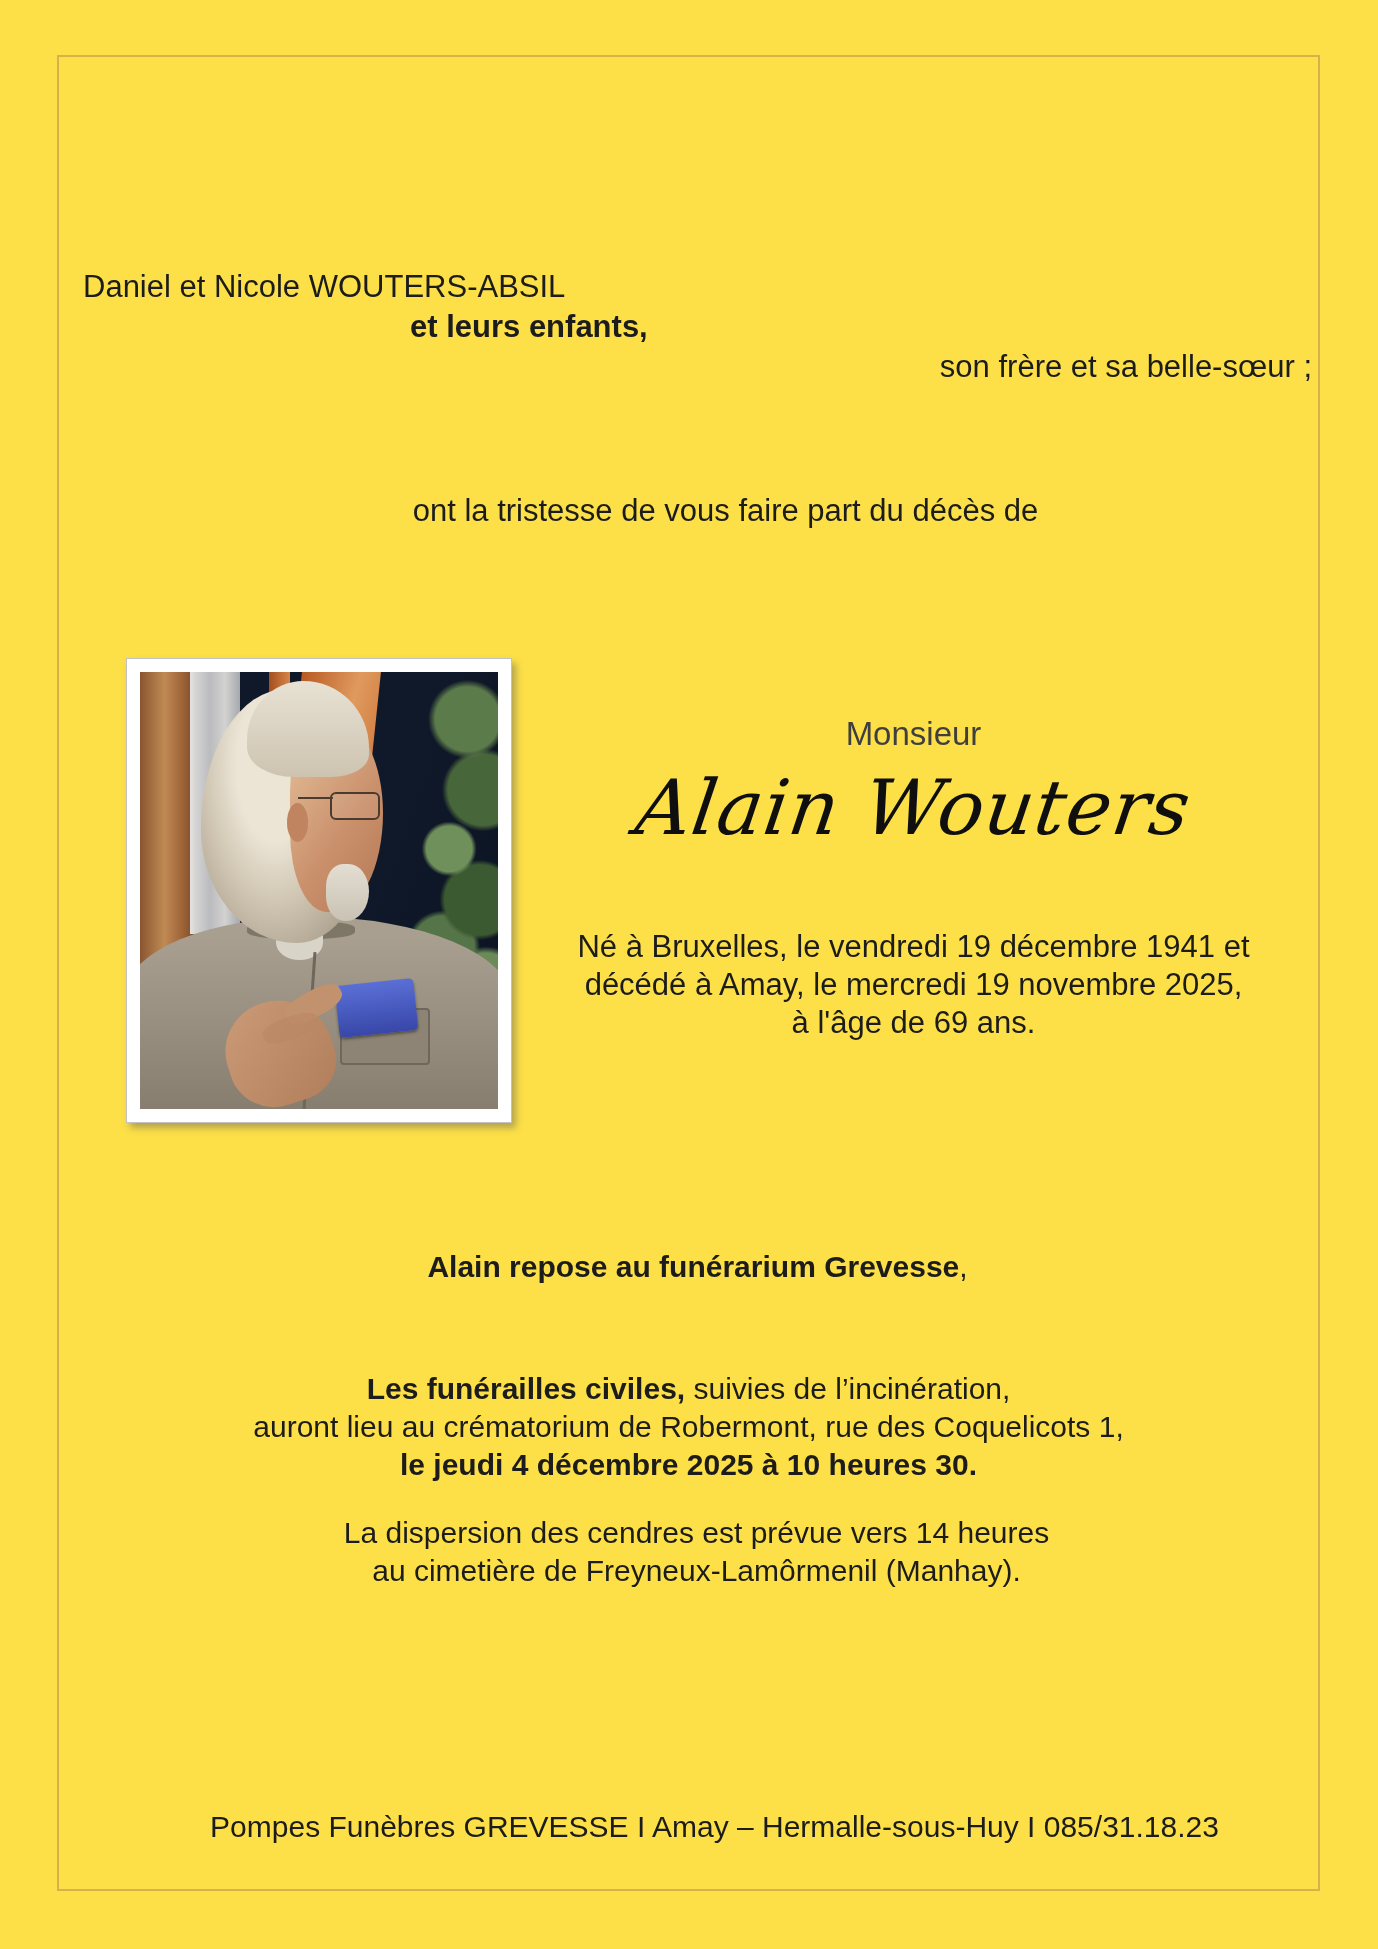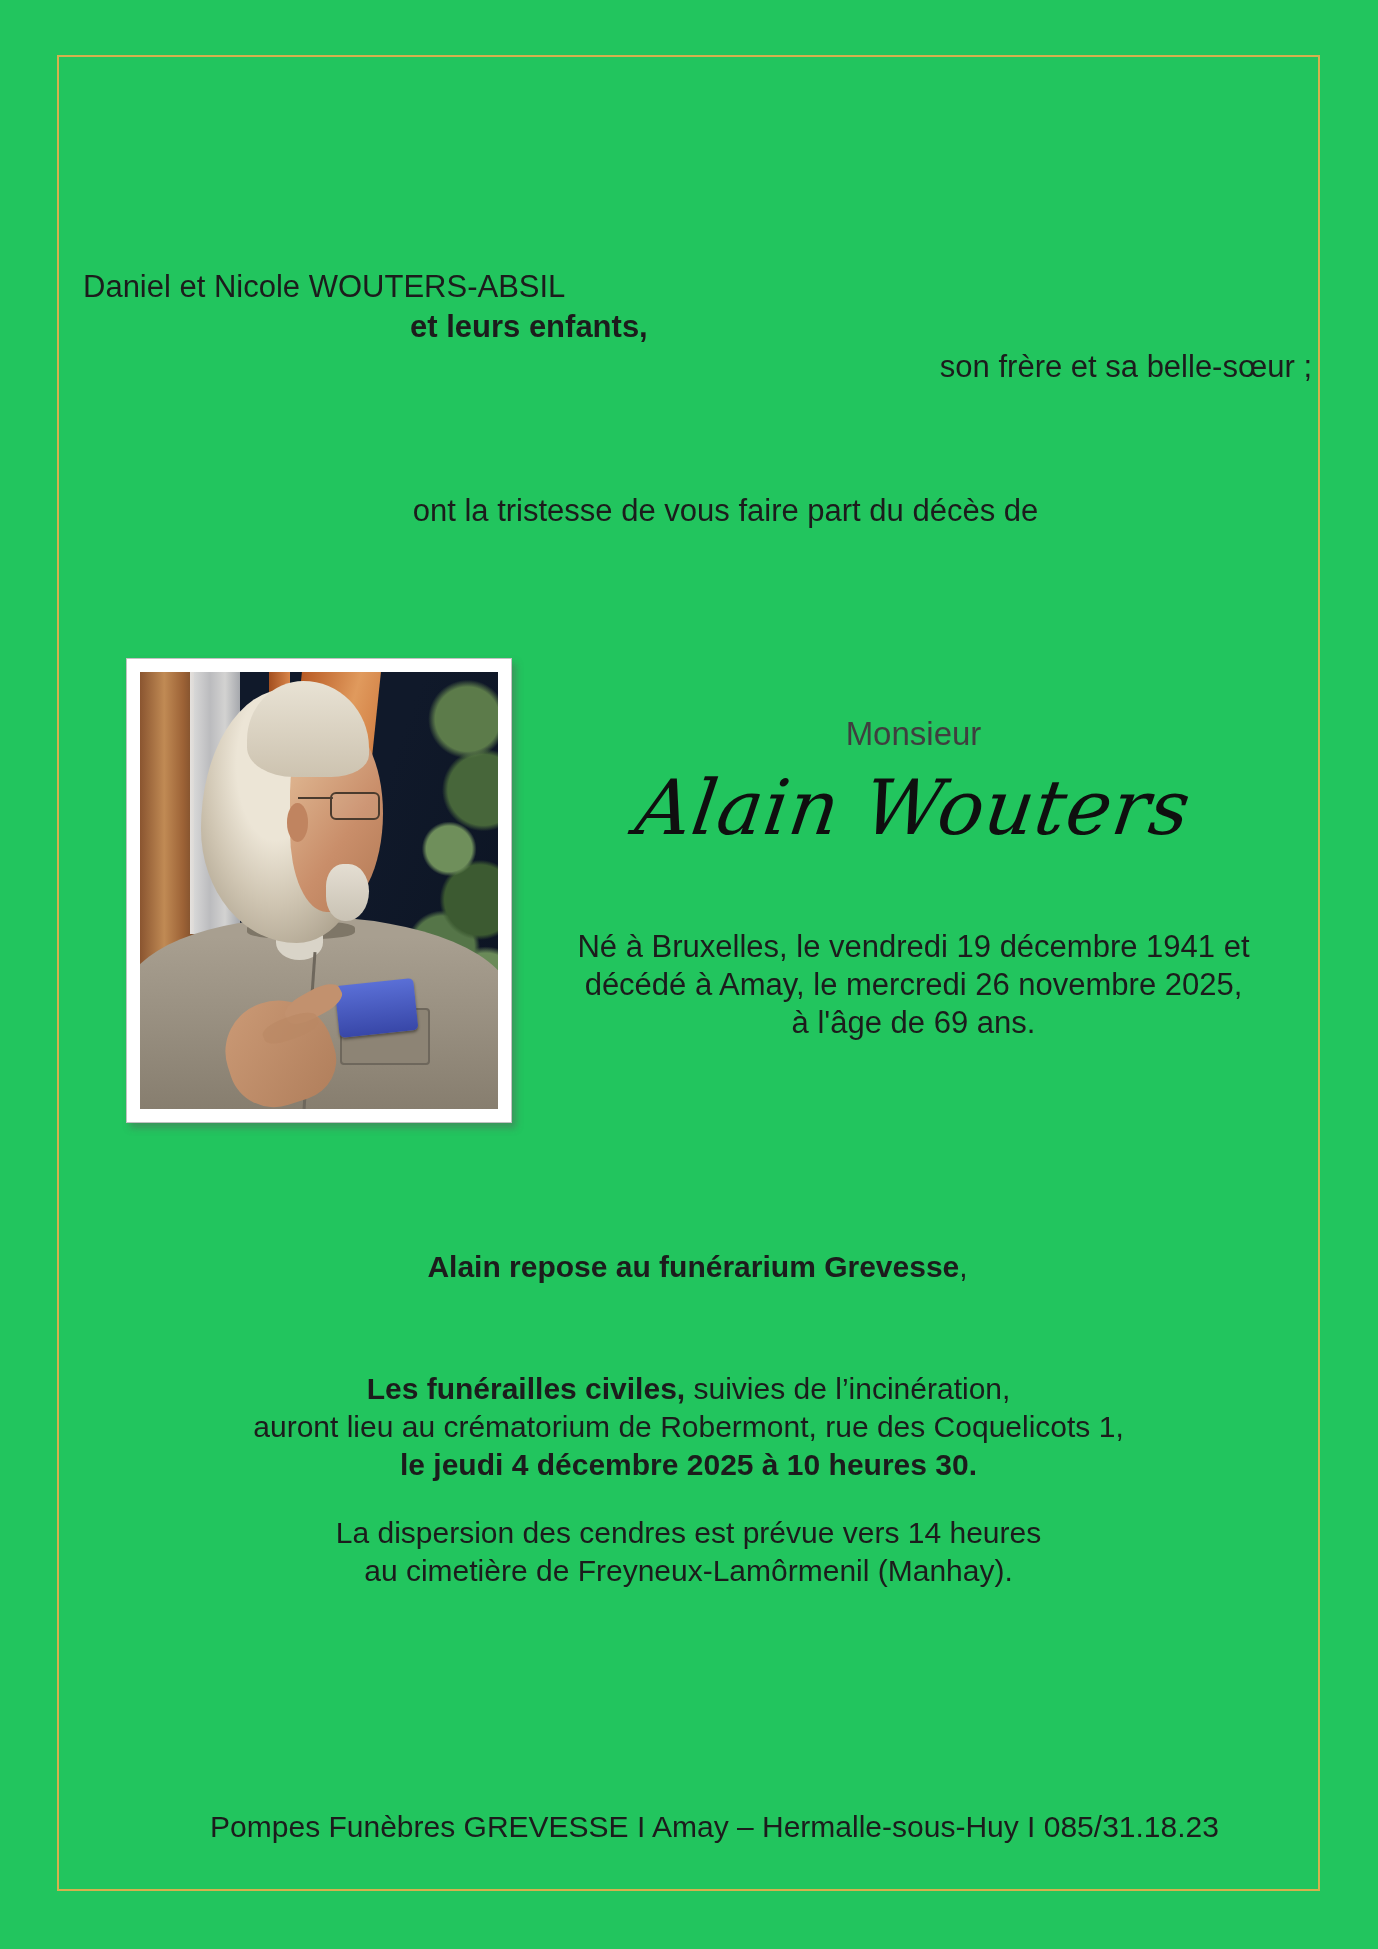"Daniel et Nicole WOUTERS-ABSIL" .page { background: #22c55e -> #fde047 }
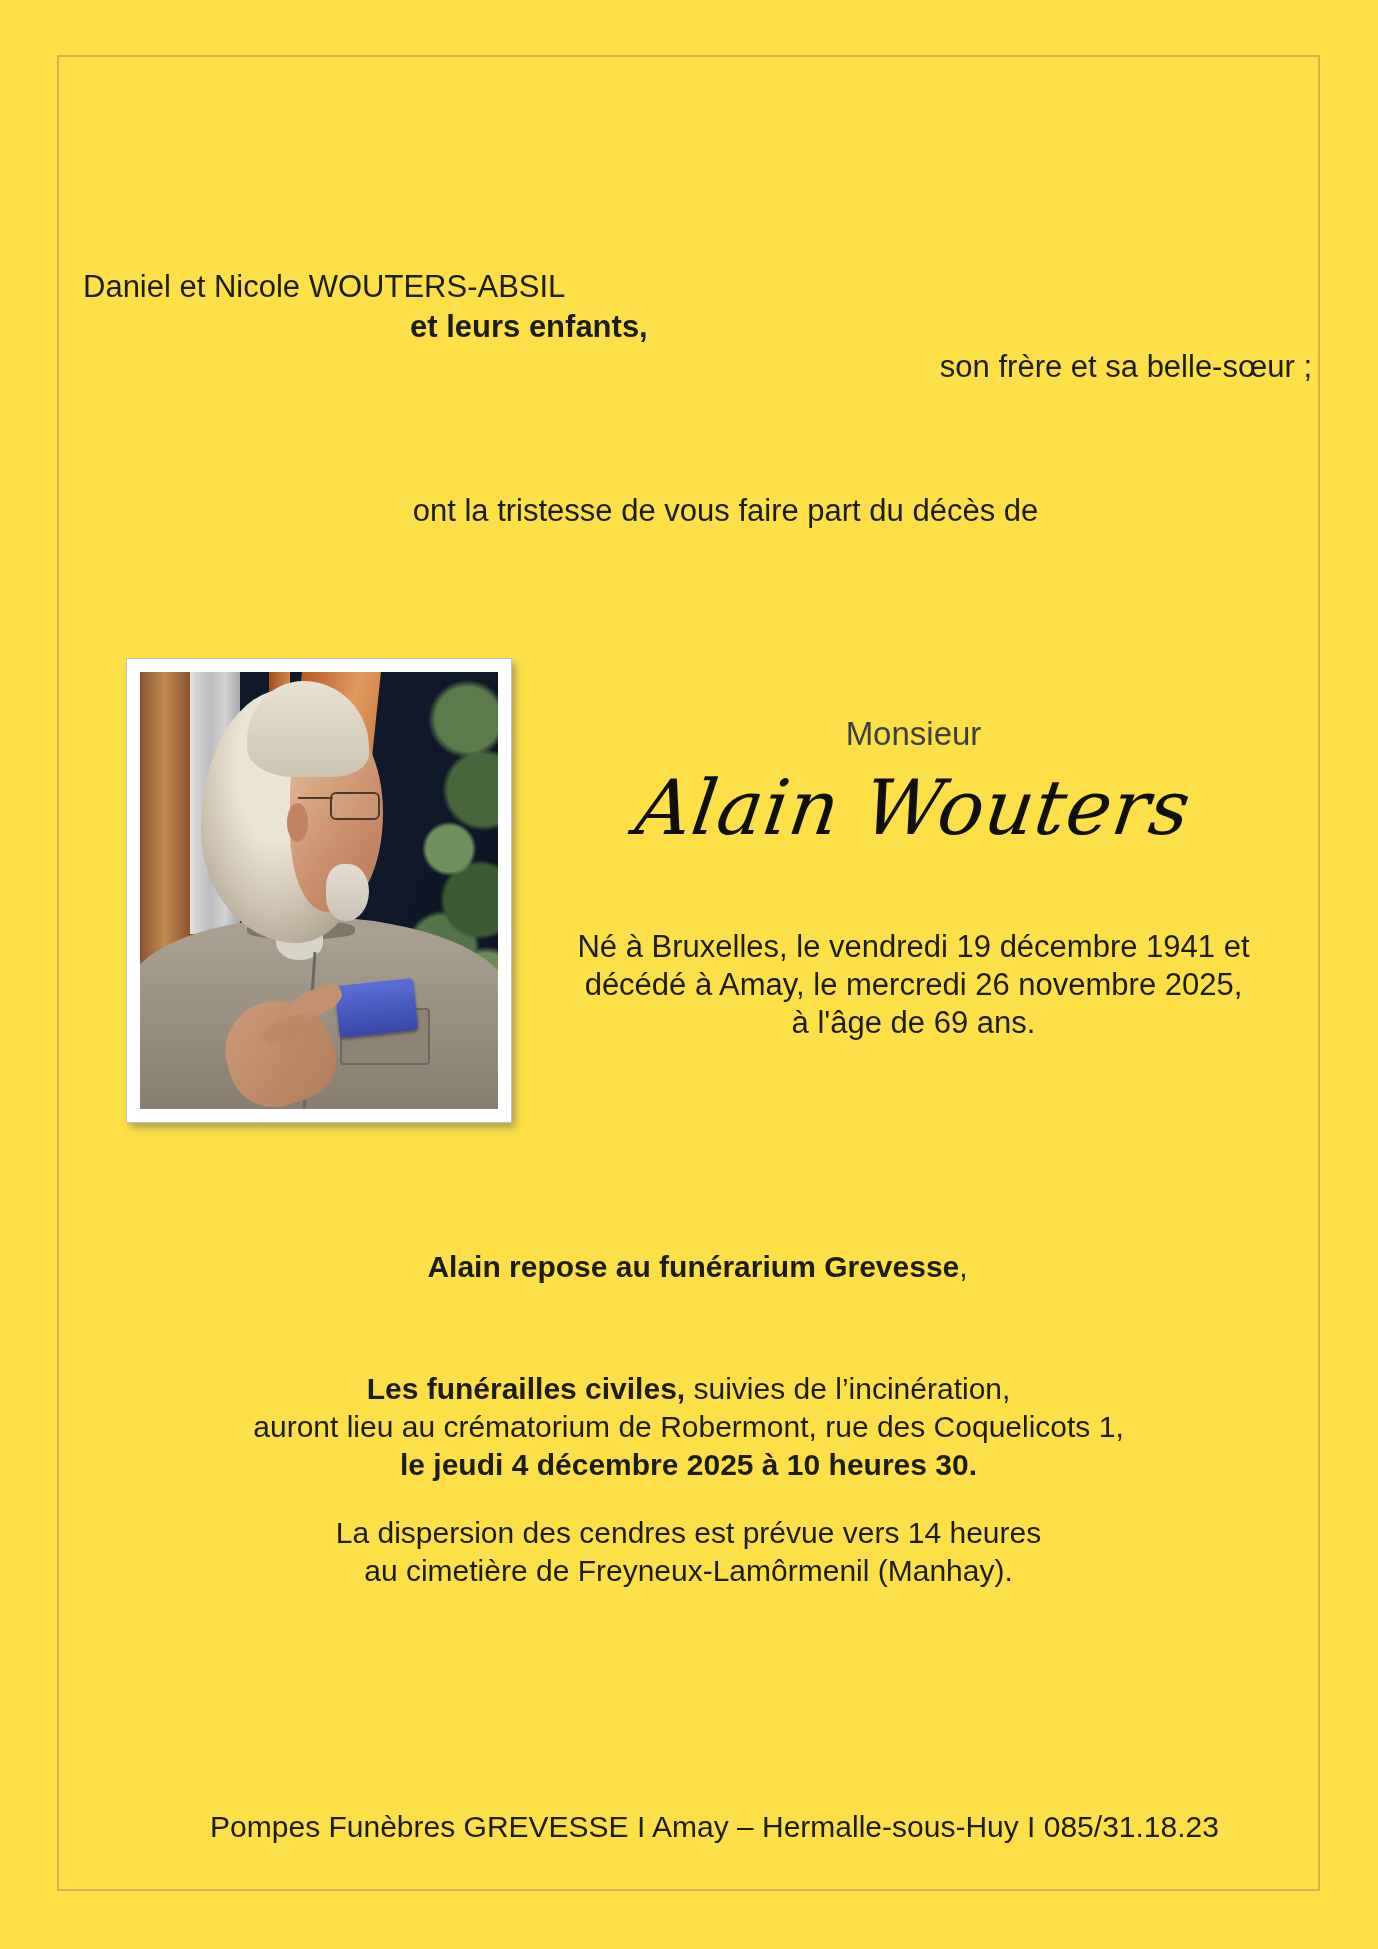"décédé à Amay, le mercredi" div { text: 26 -> 19 }
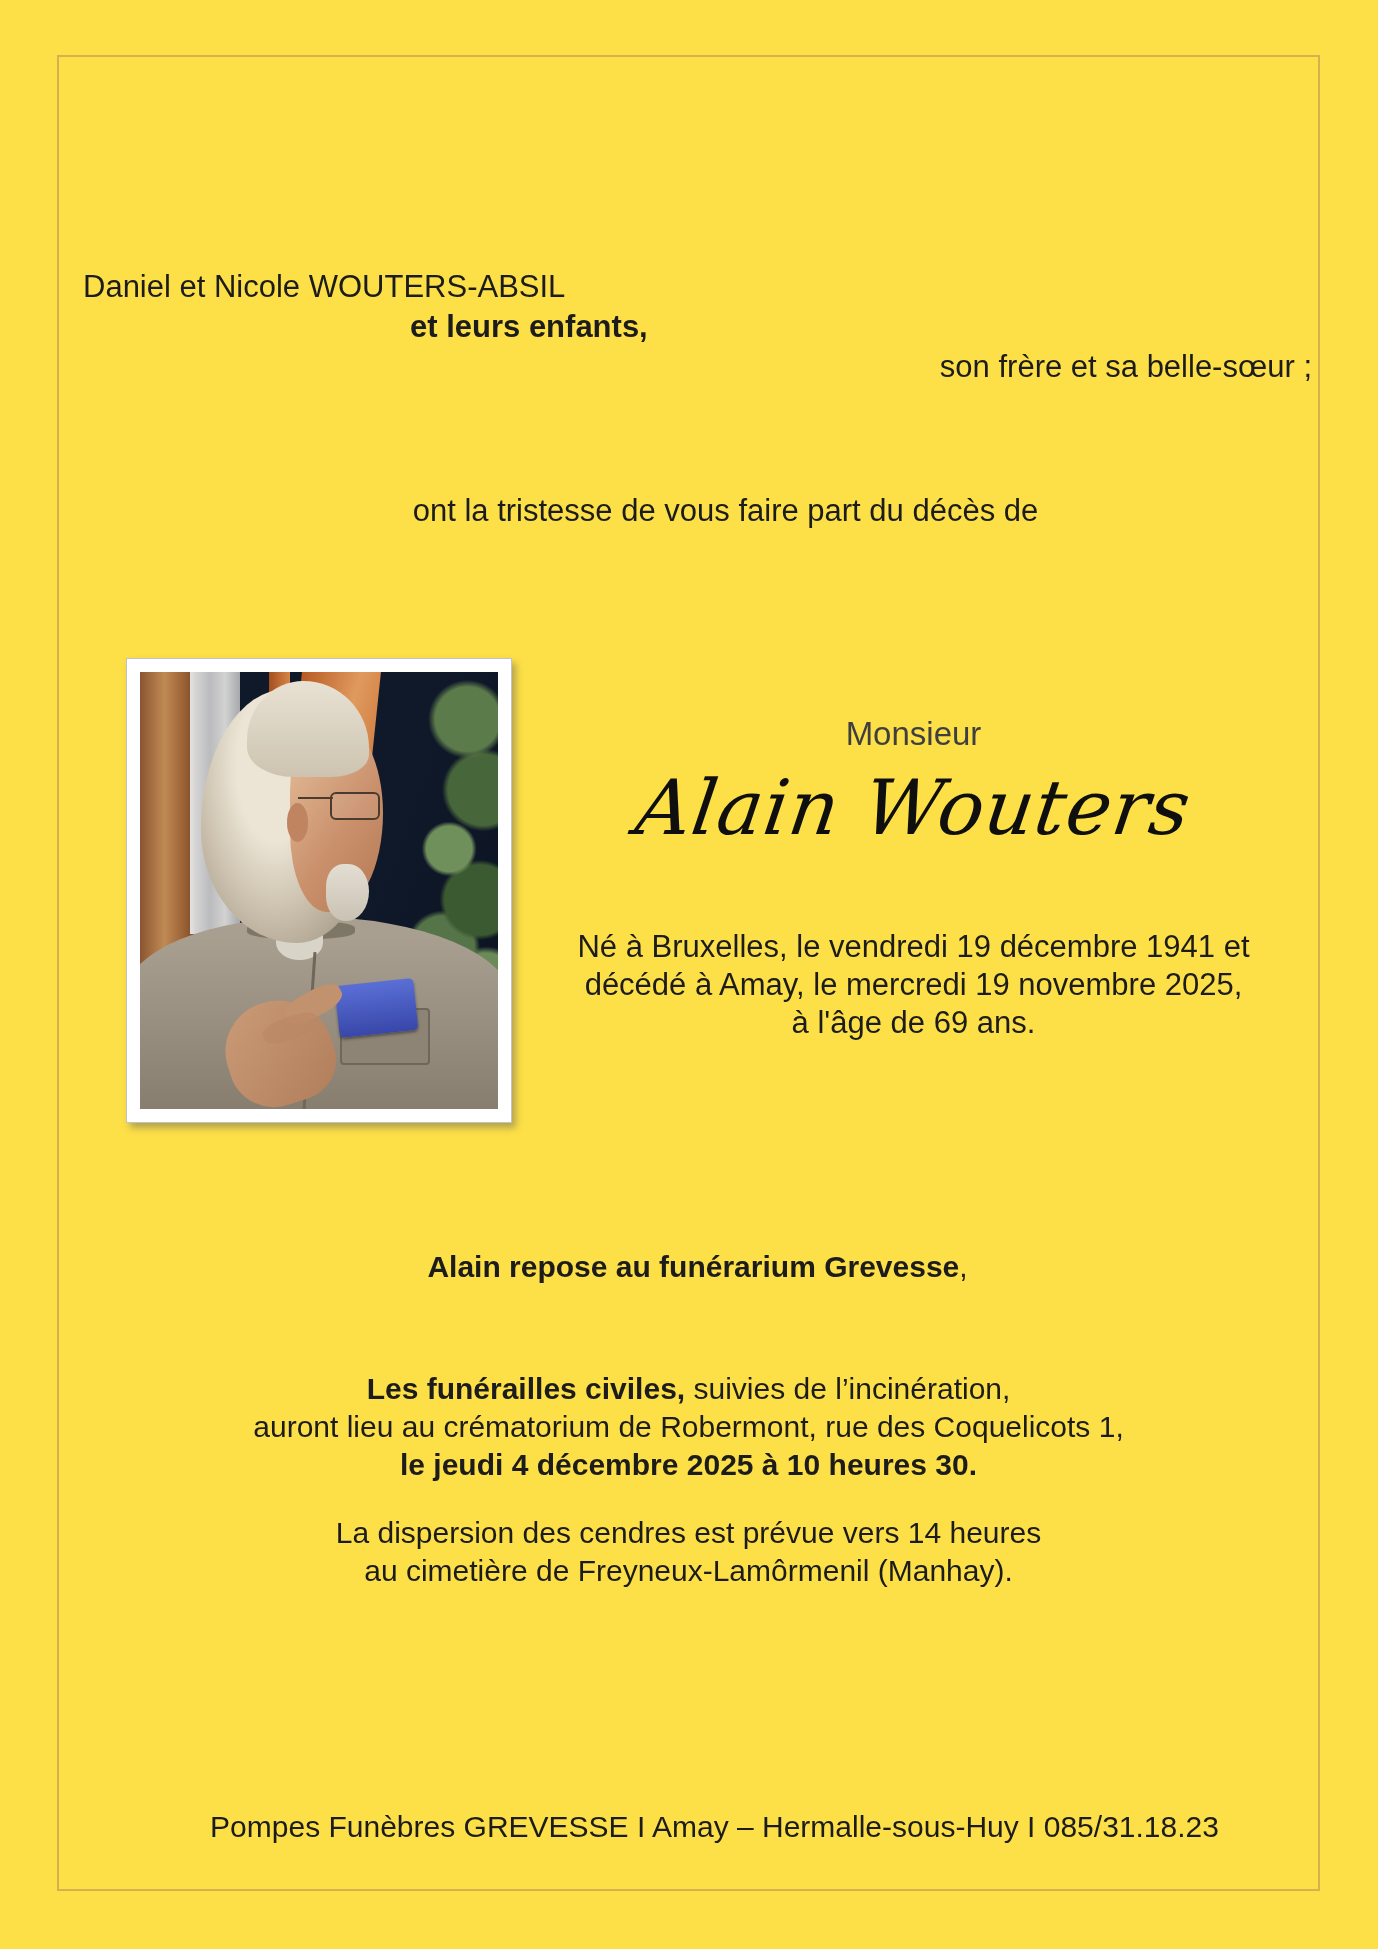"La dispersion des cendres est" .dispersion { padding-left: none -> 8px }
